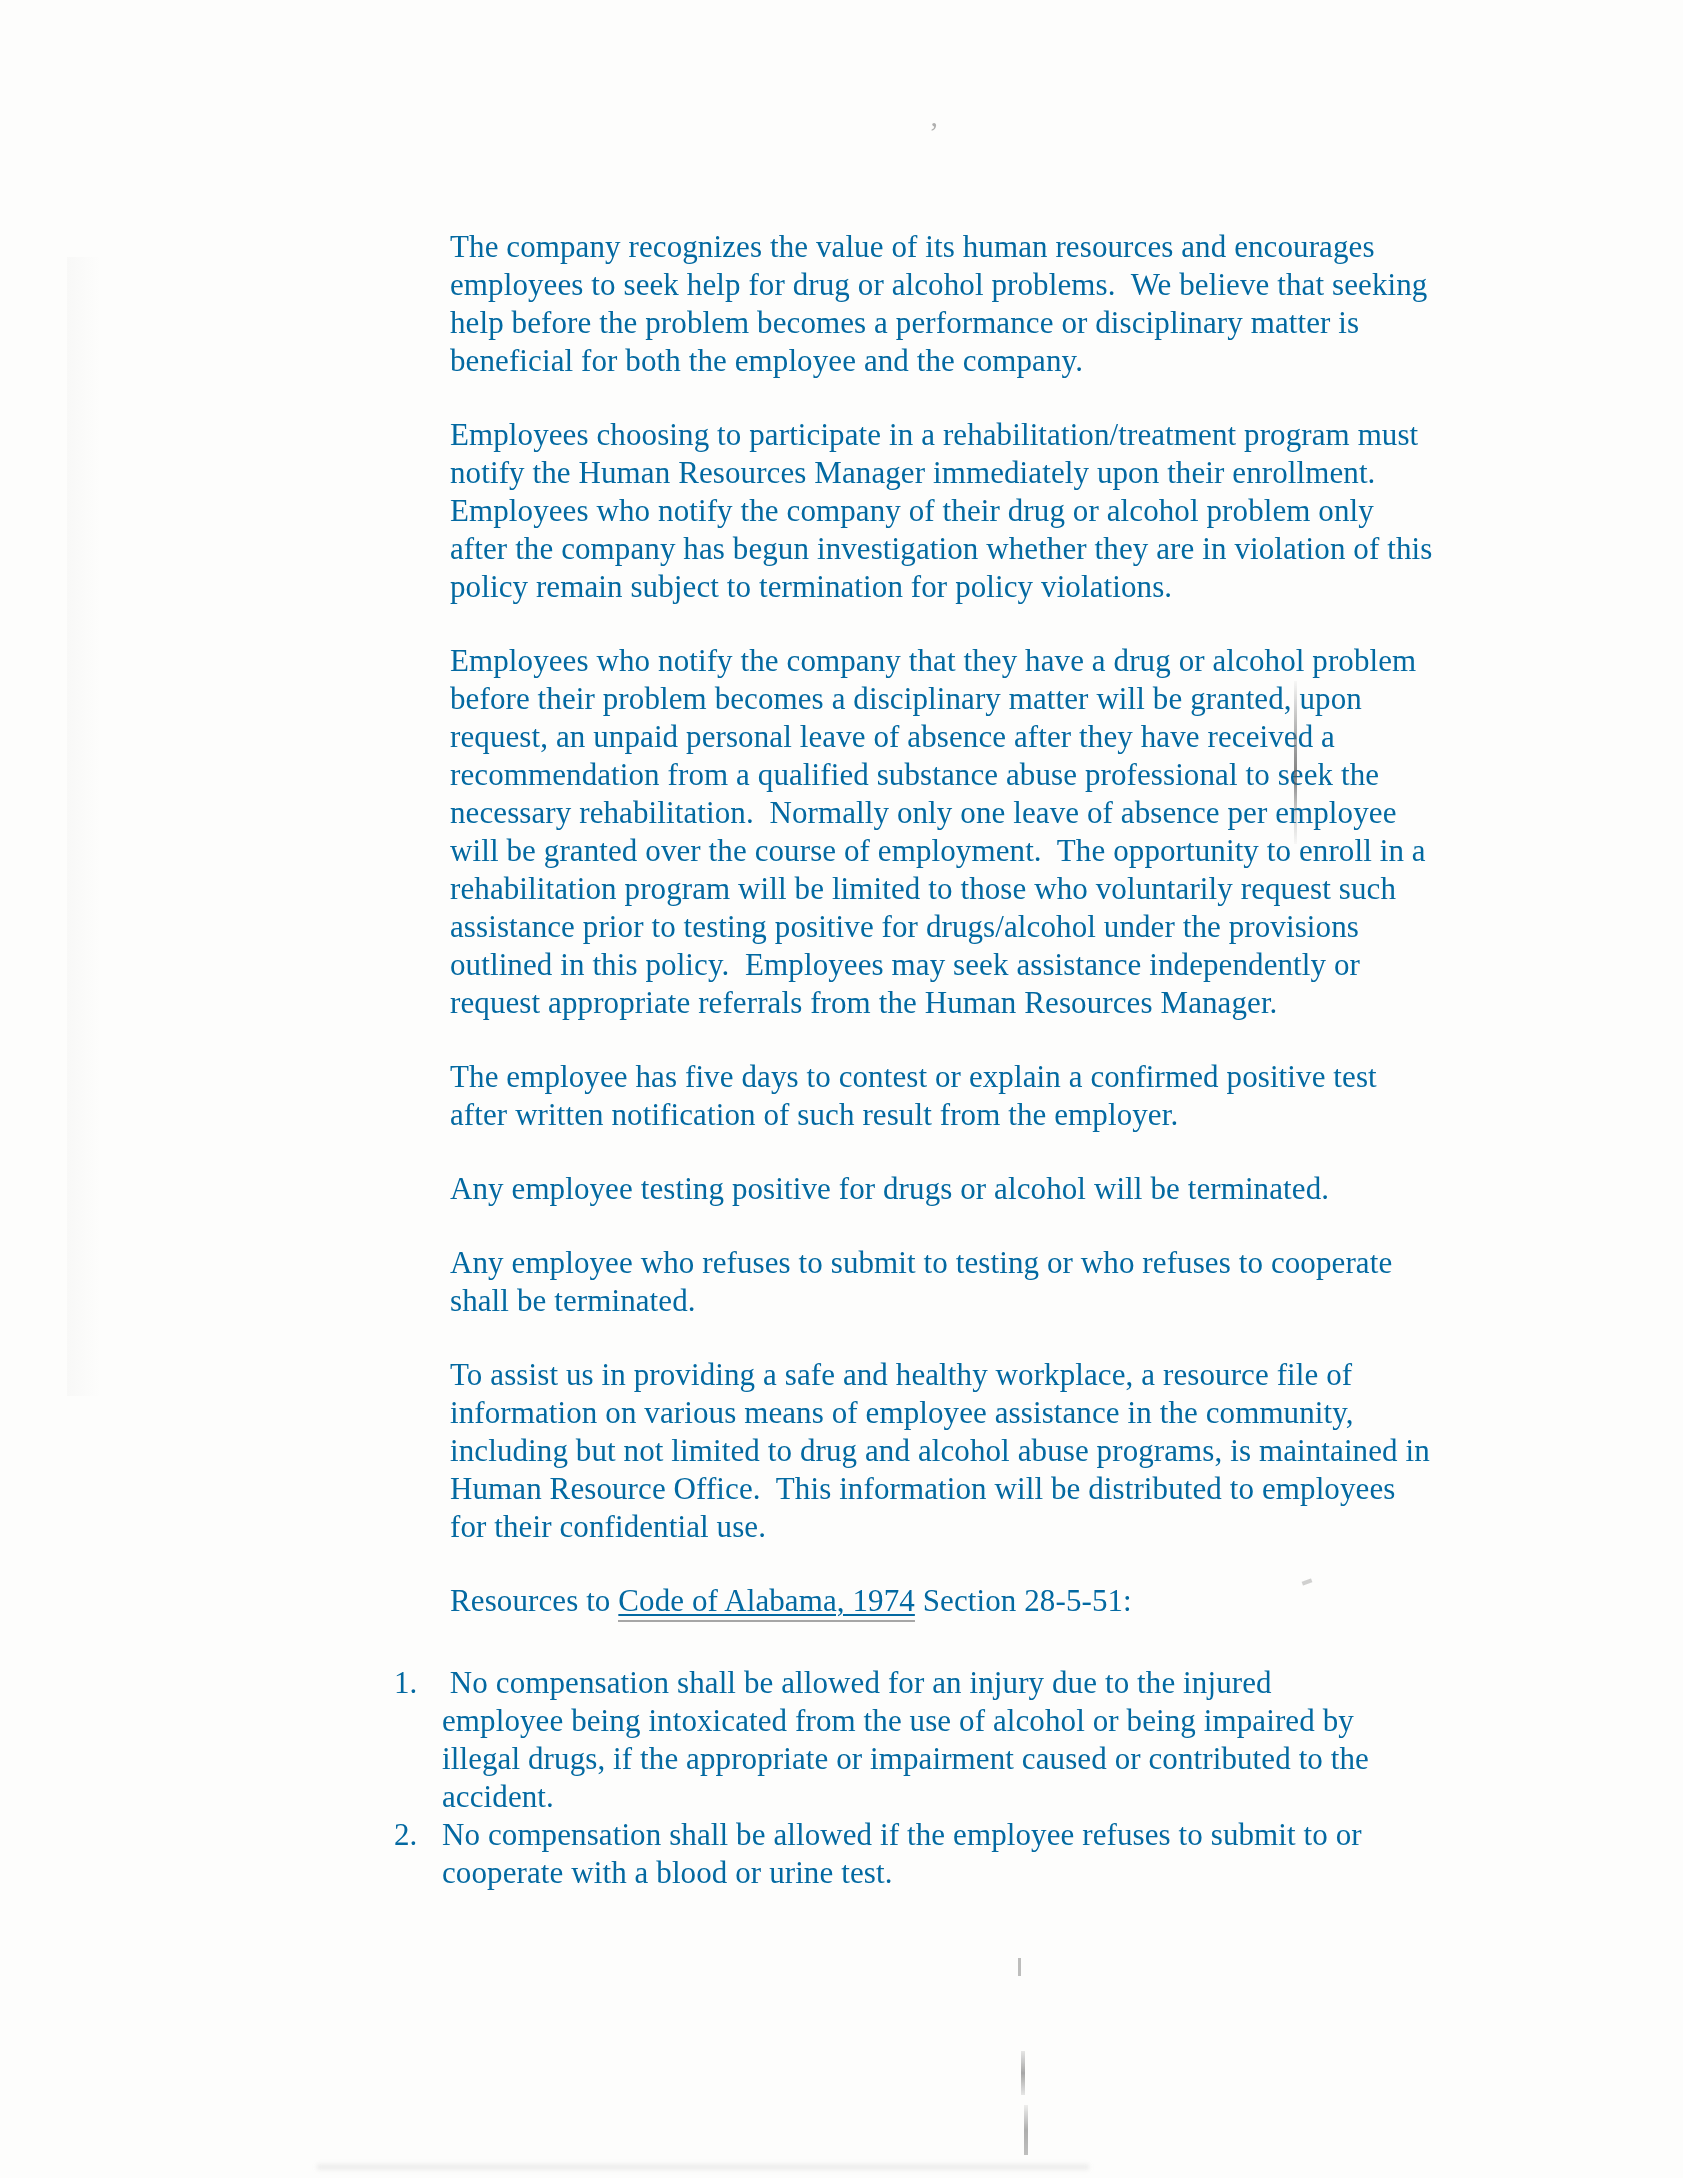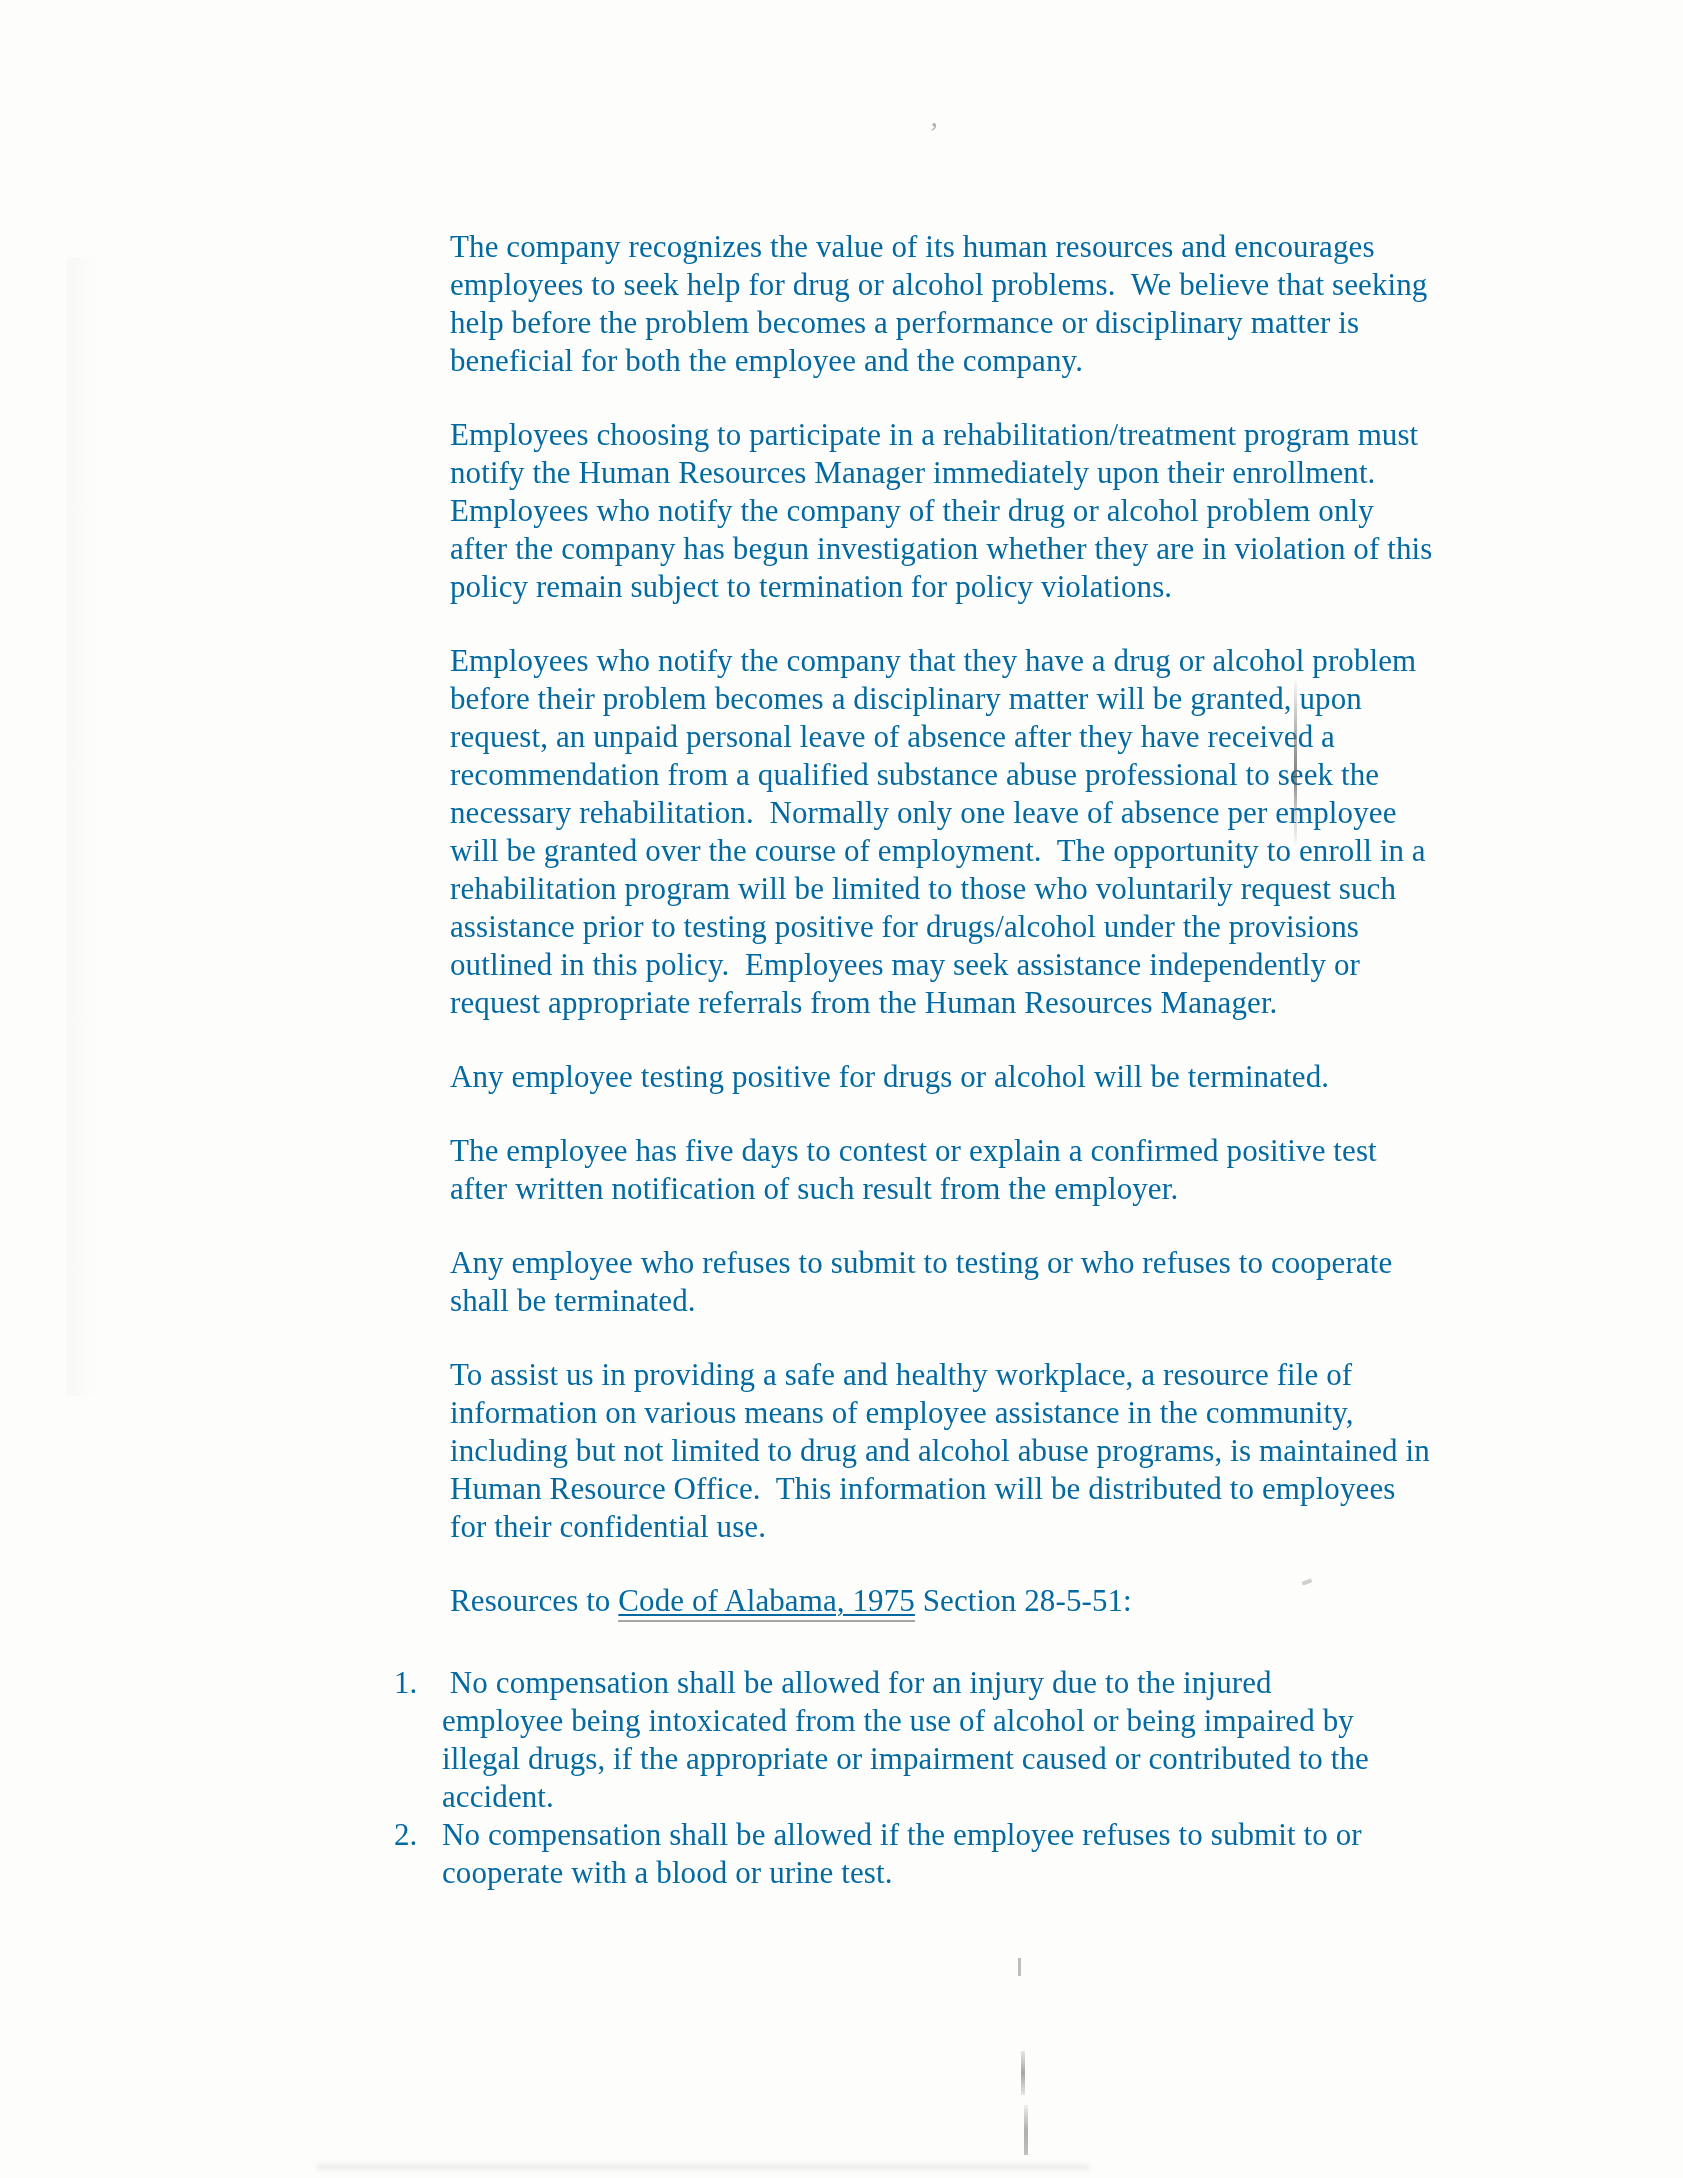"Any employee testing positive for" p.para { order: before "The employee has five days" -> after "The employee has five days" }
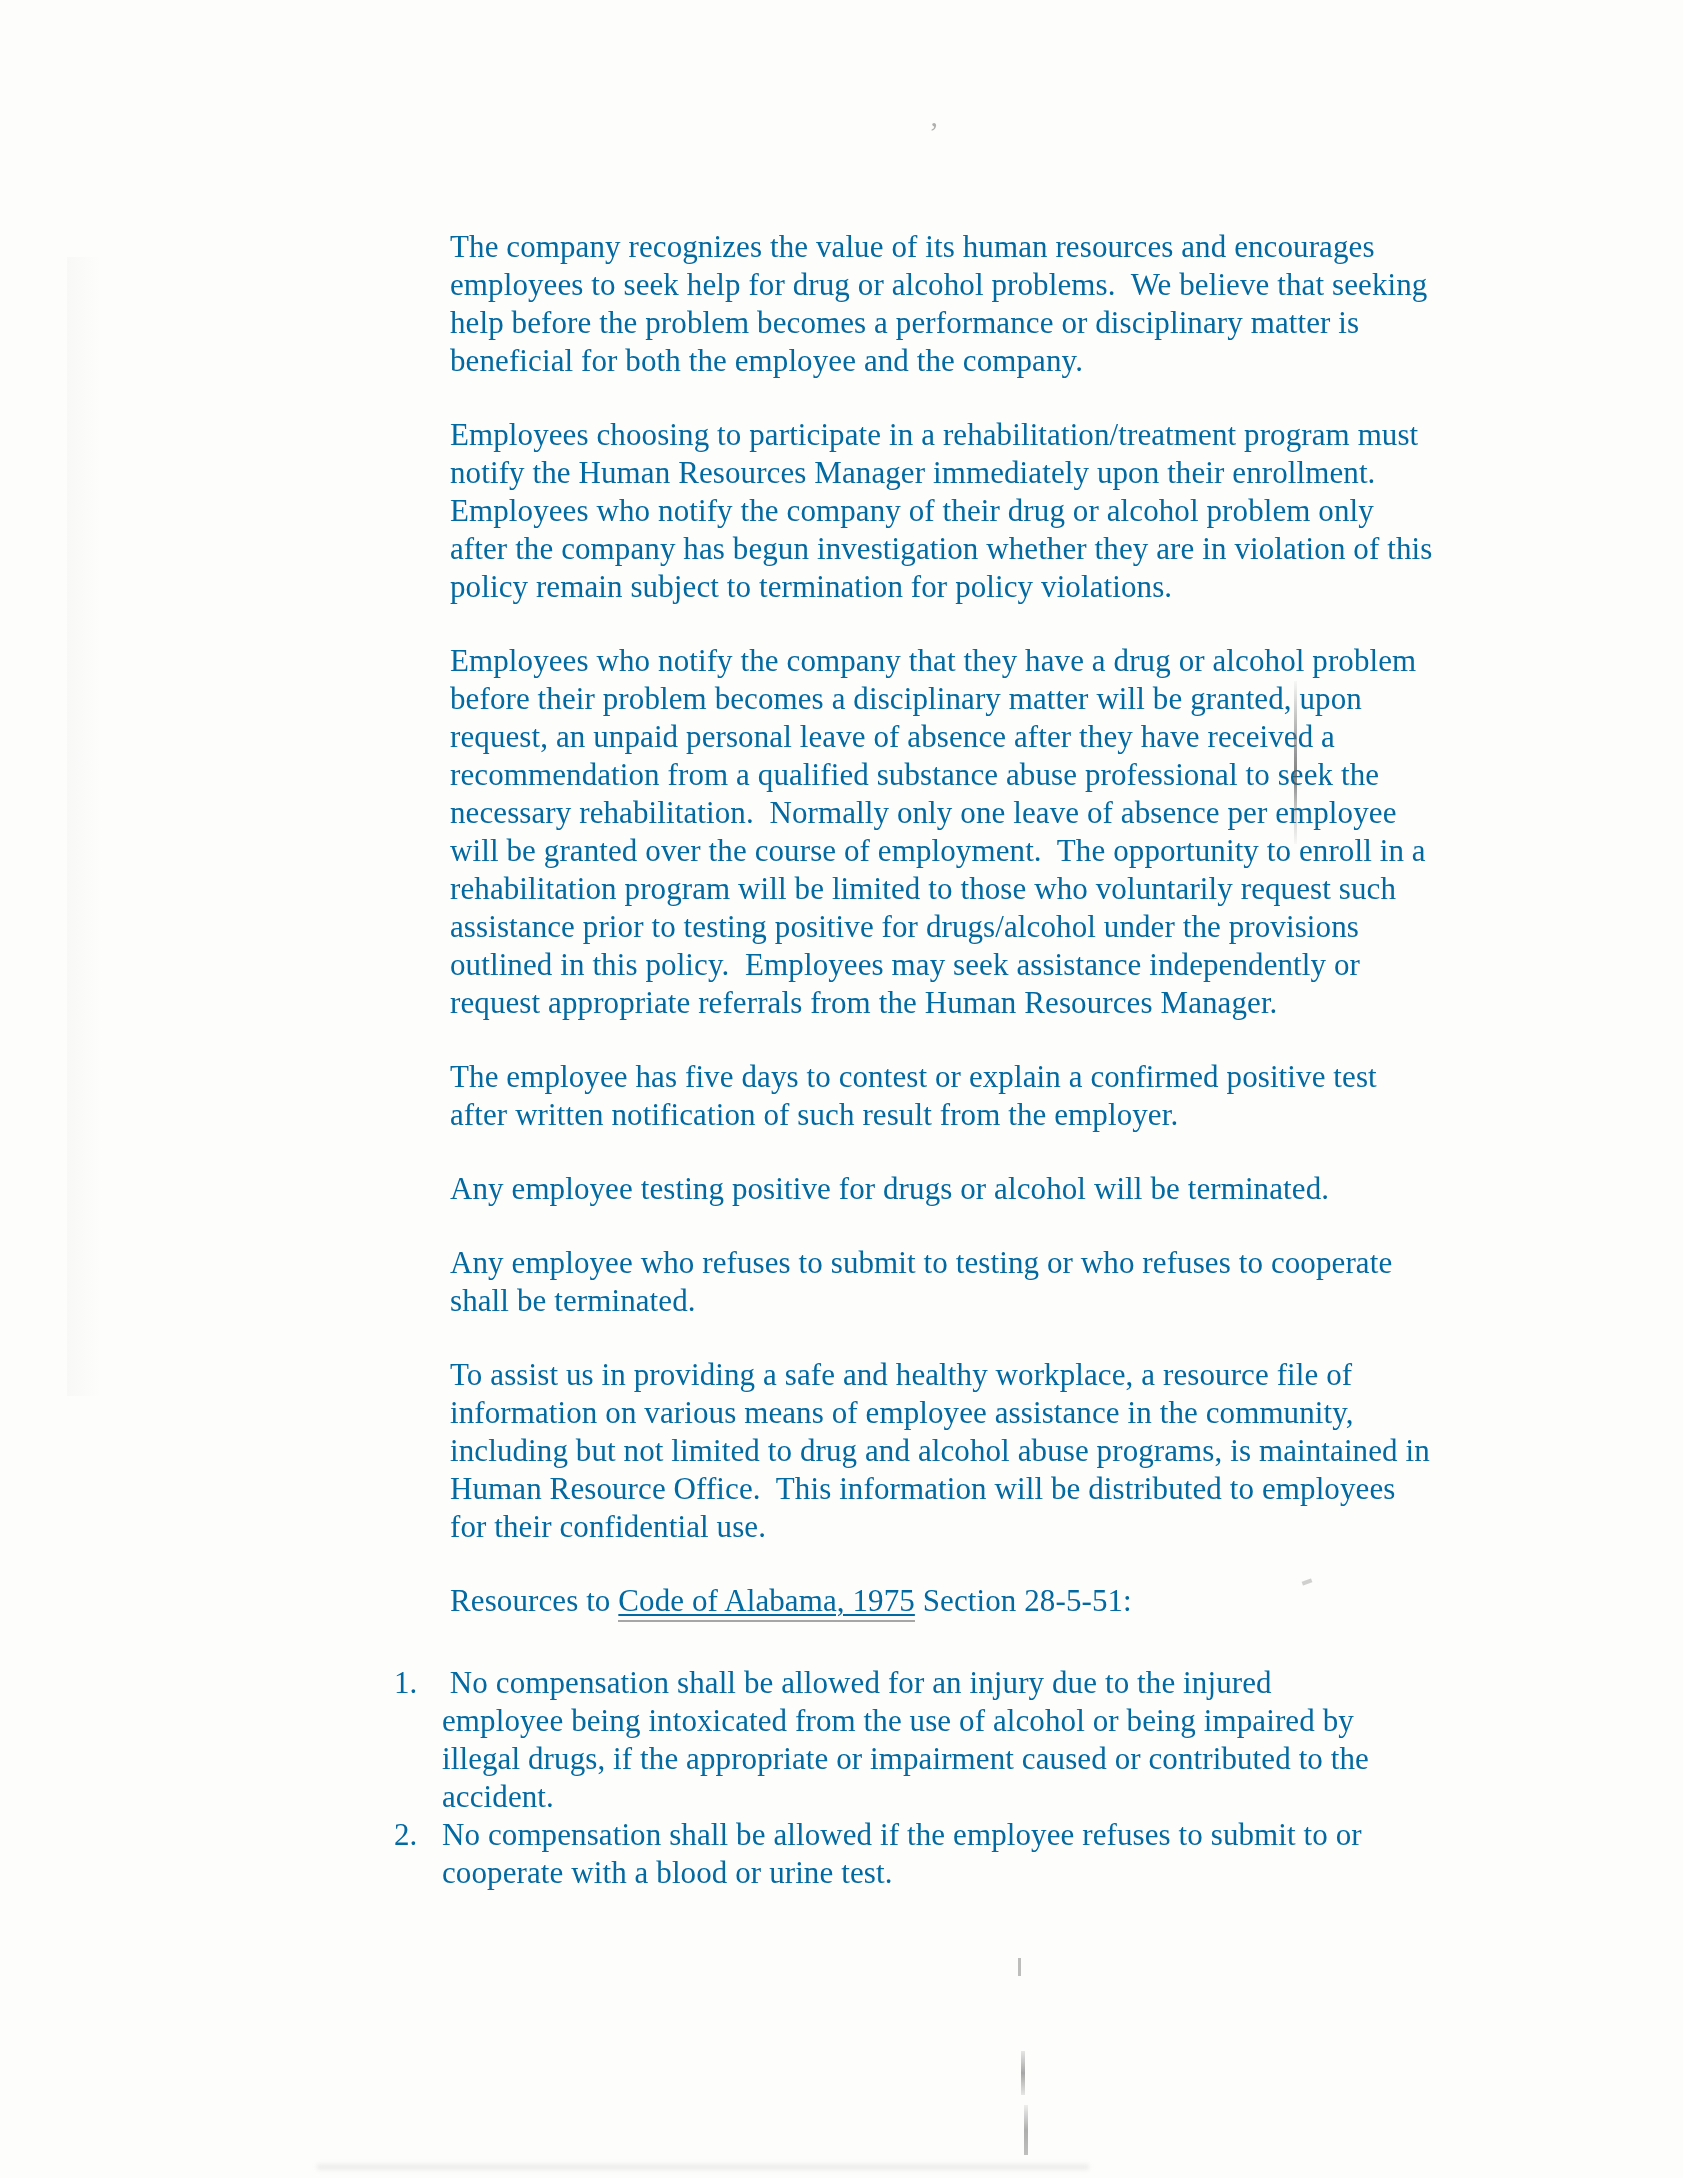"Code of Alabama, 1975" span.citation-underline { text: 1975 -> 1974 }
